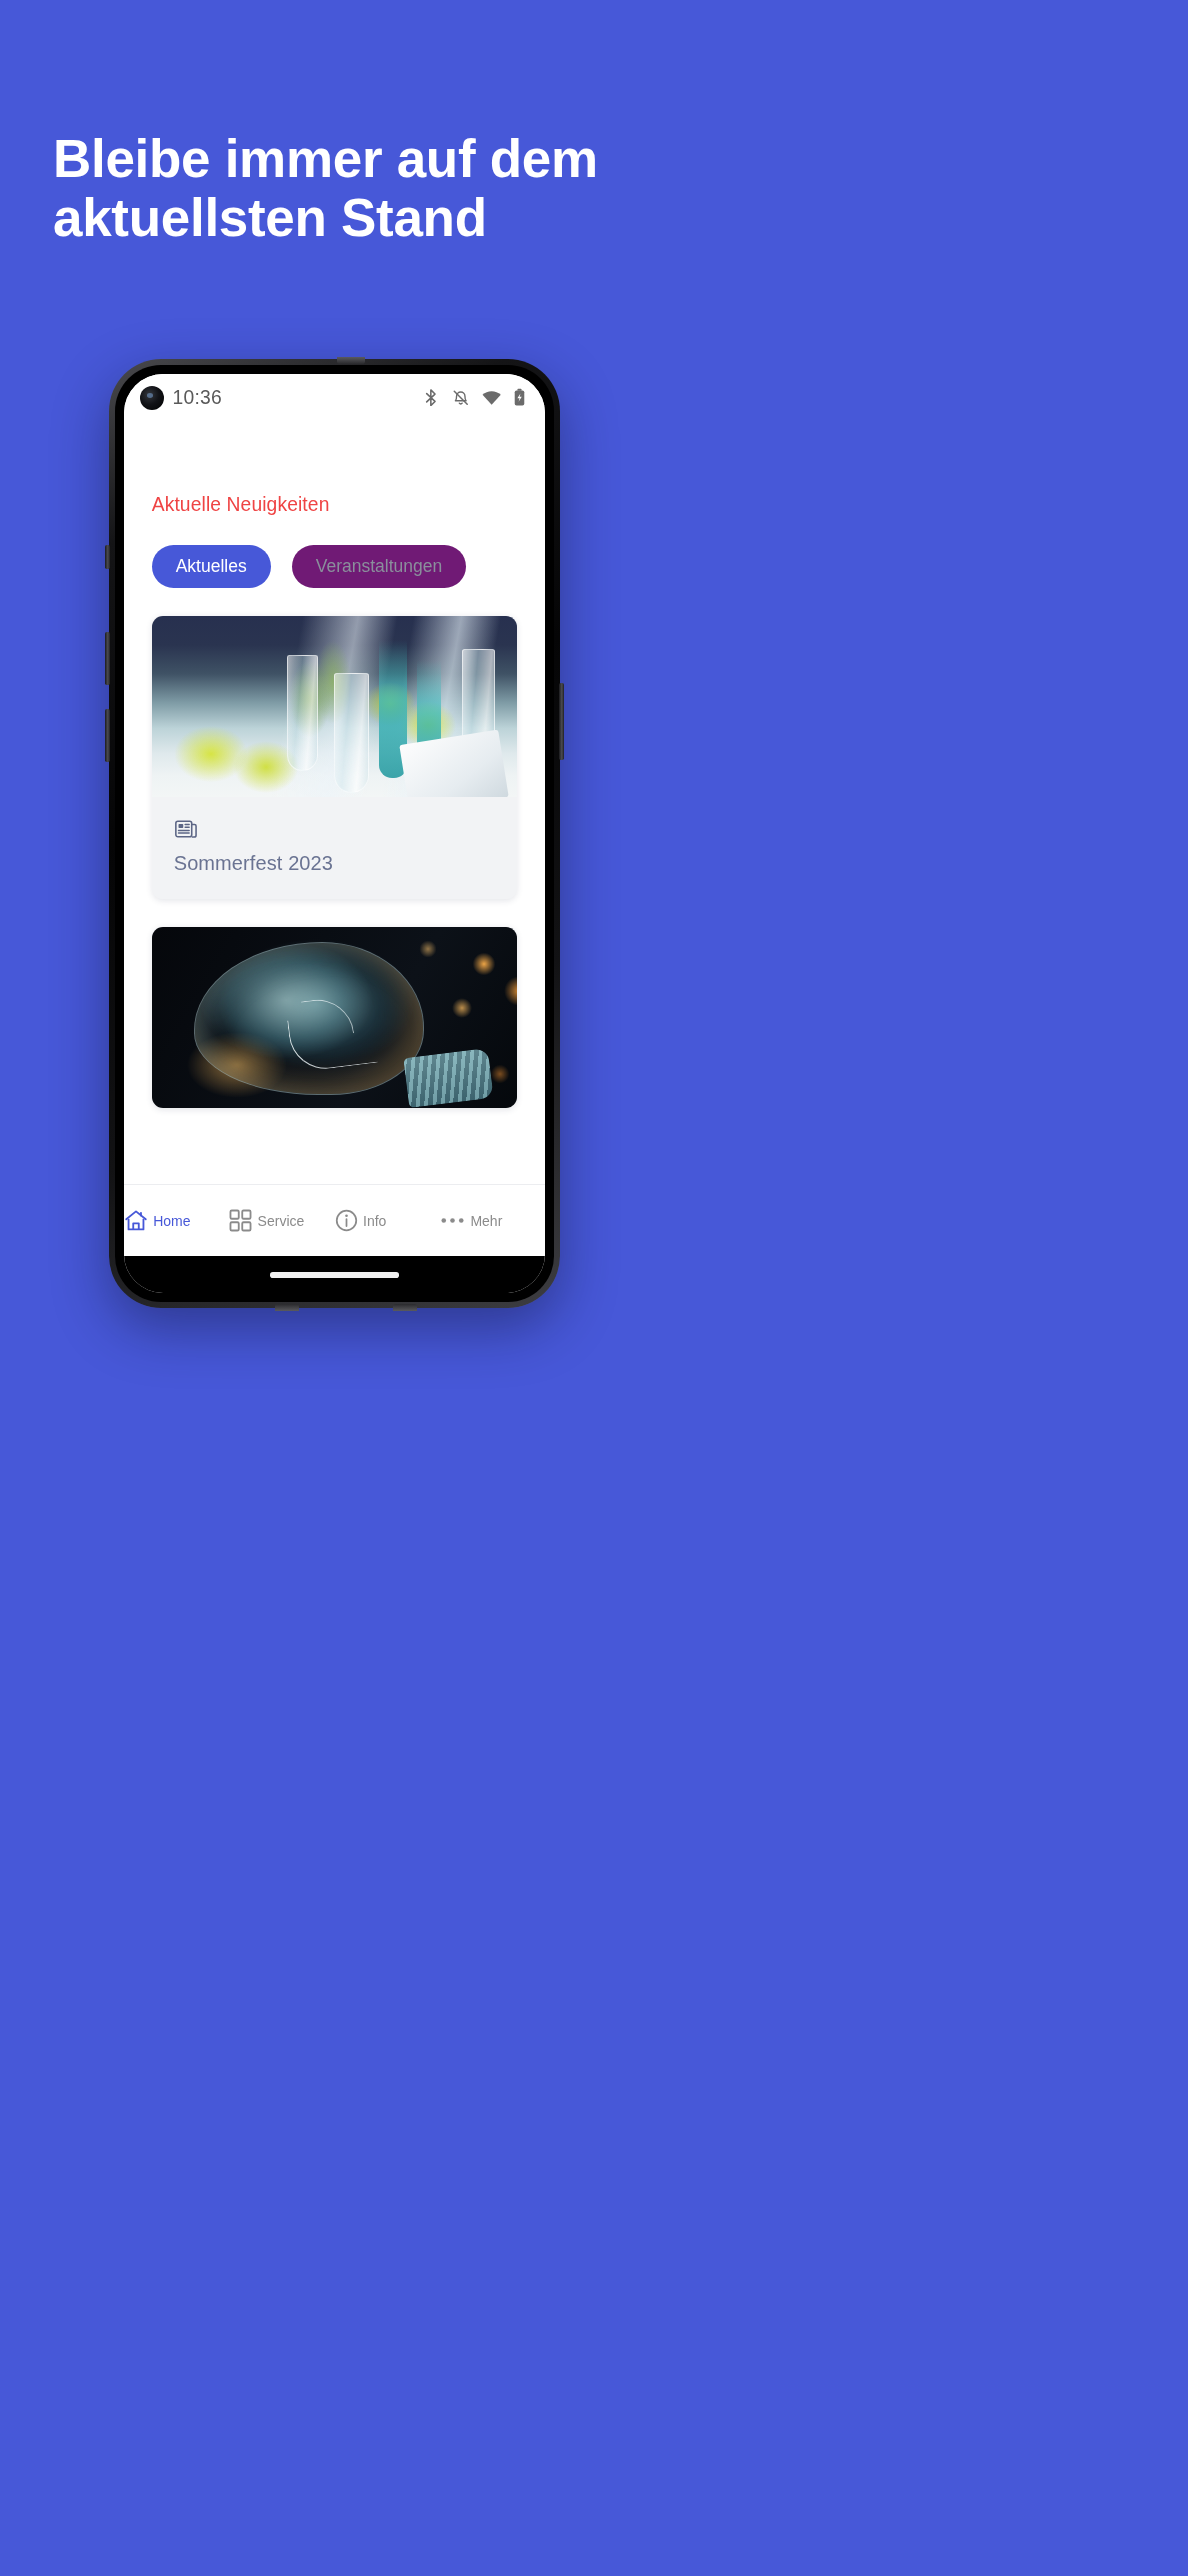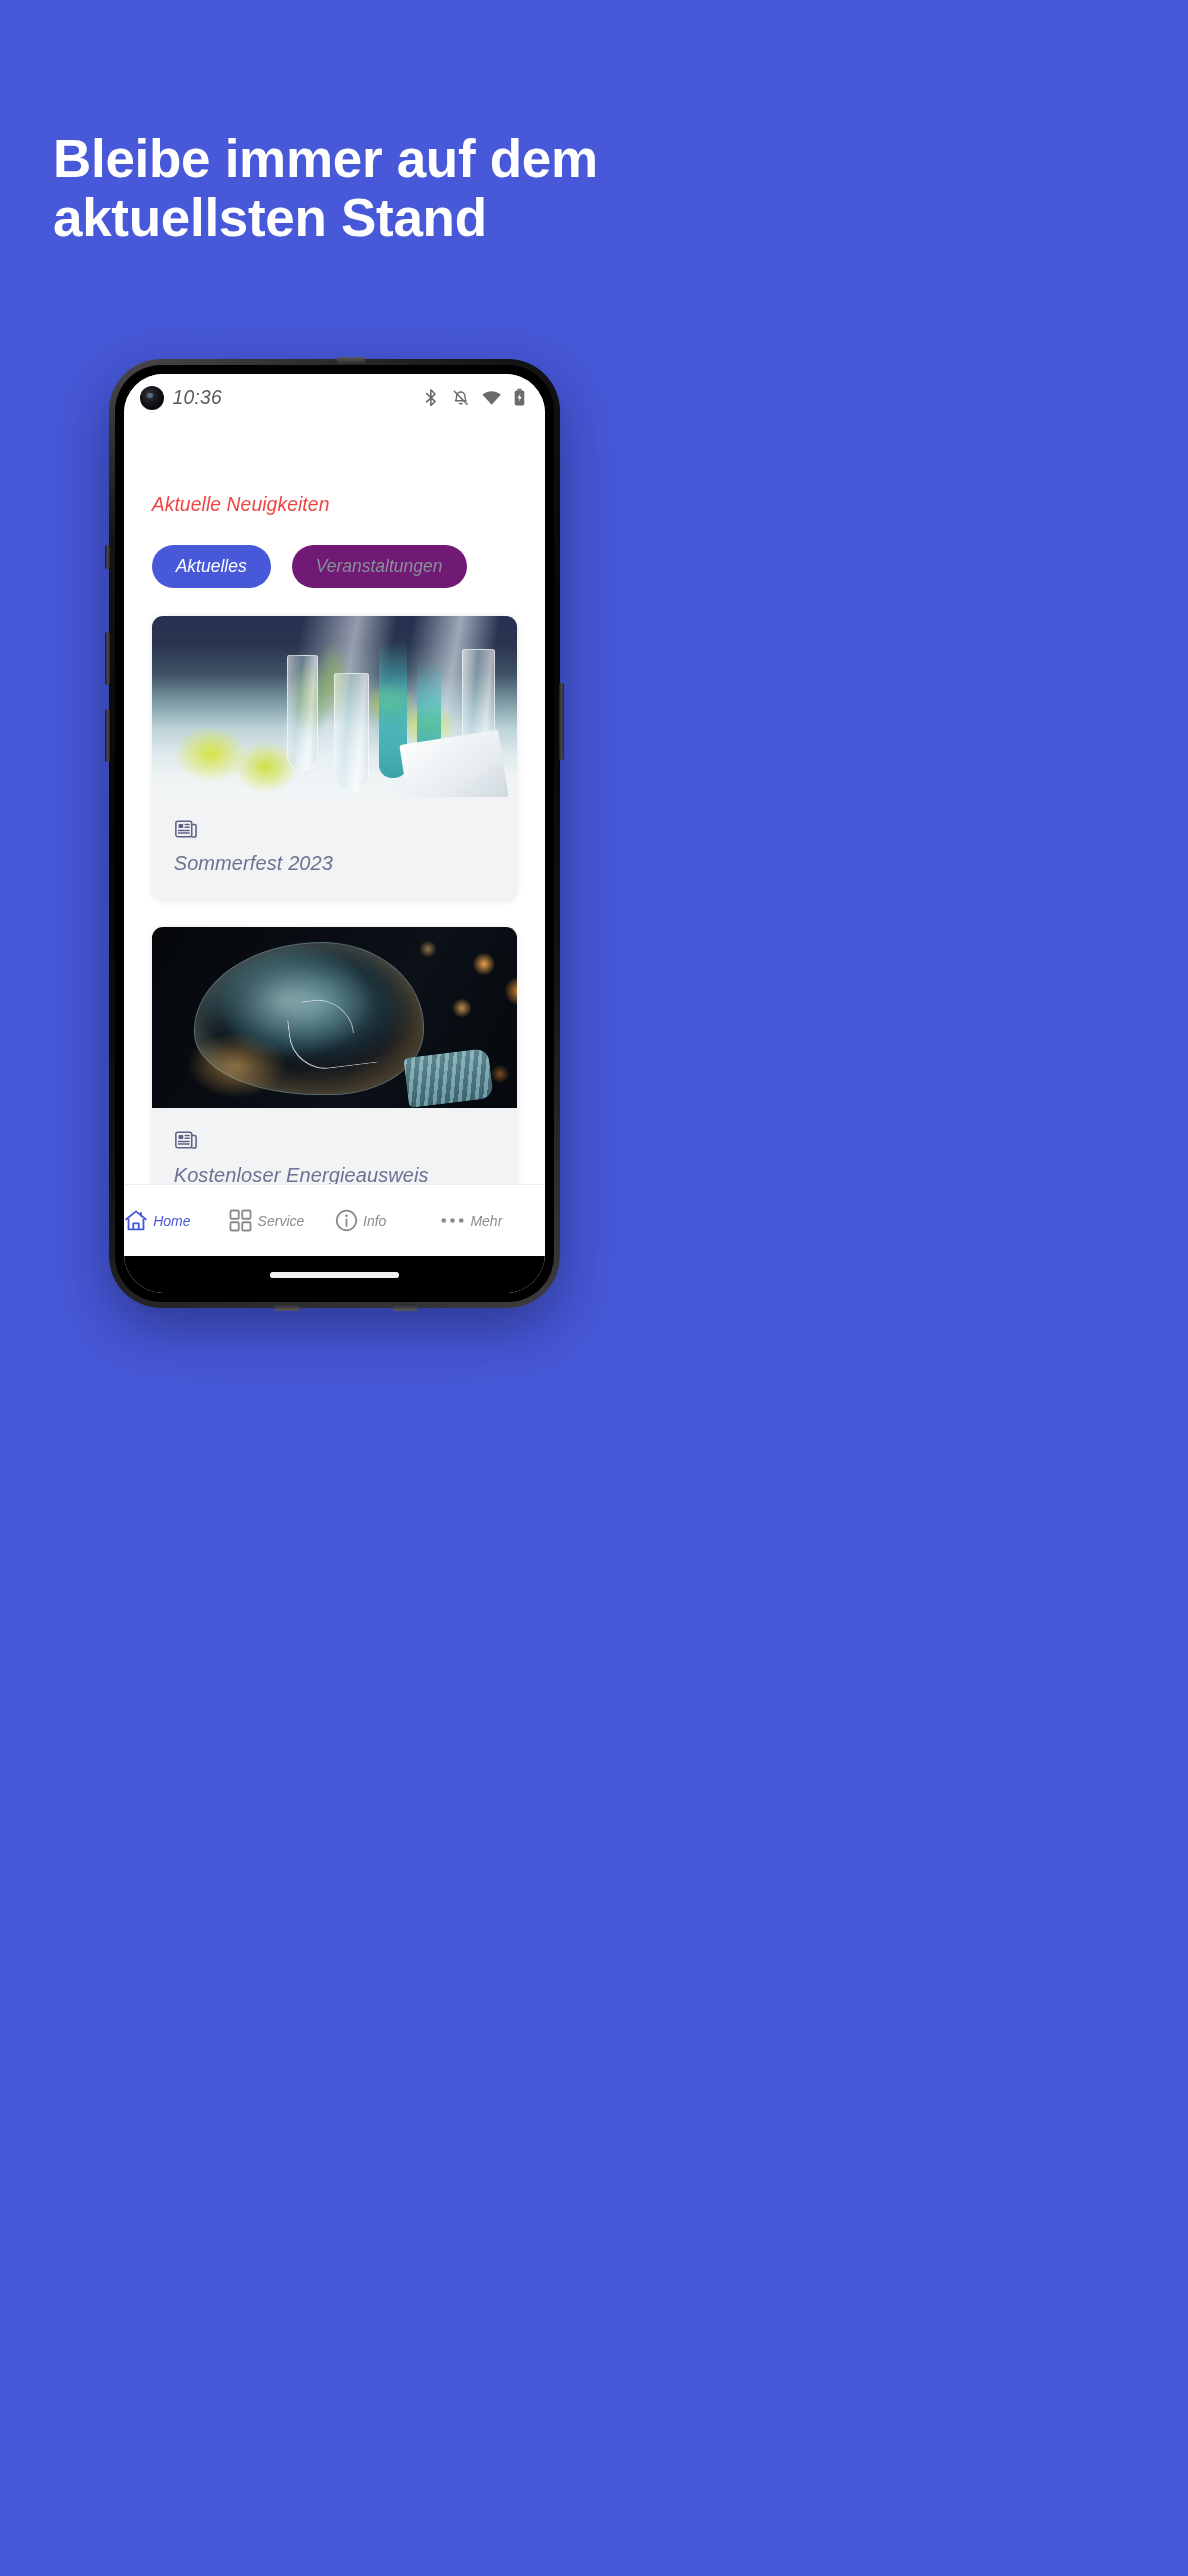"10:36" .screen { font-style: italic -> none }
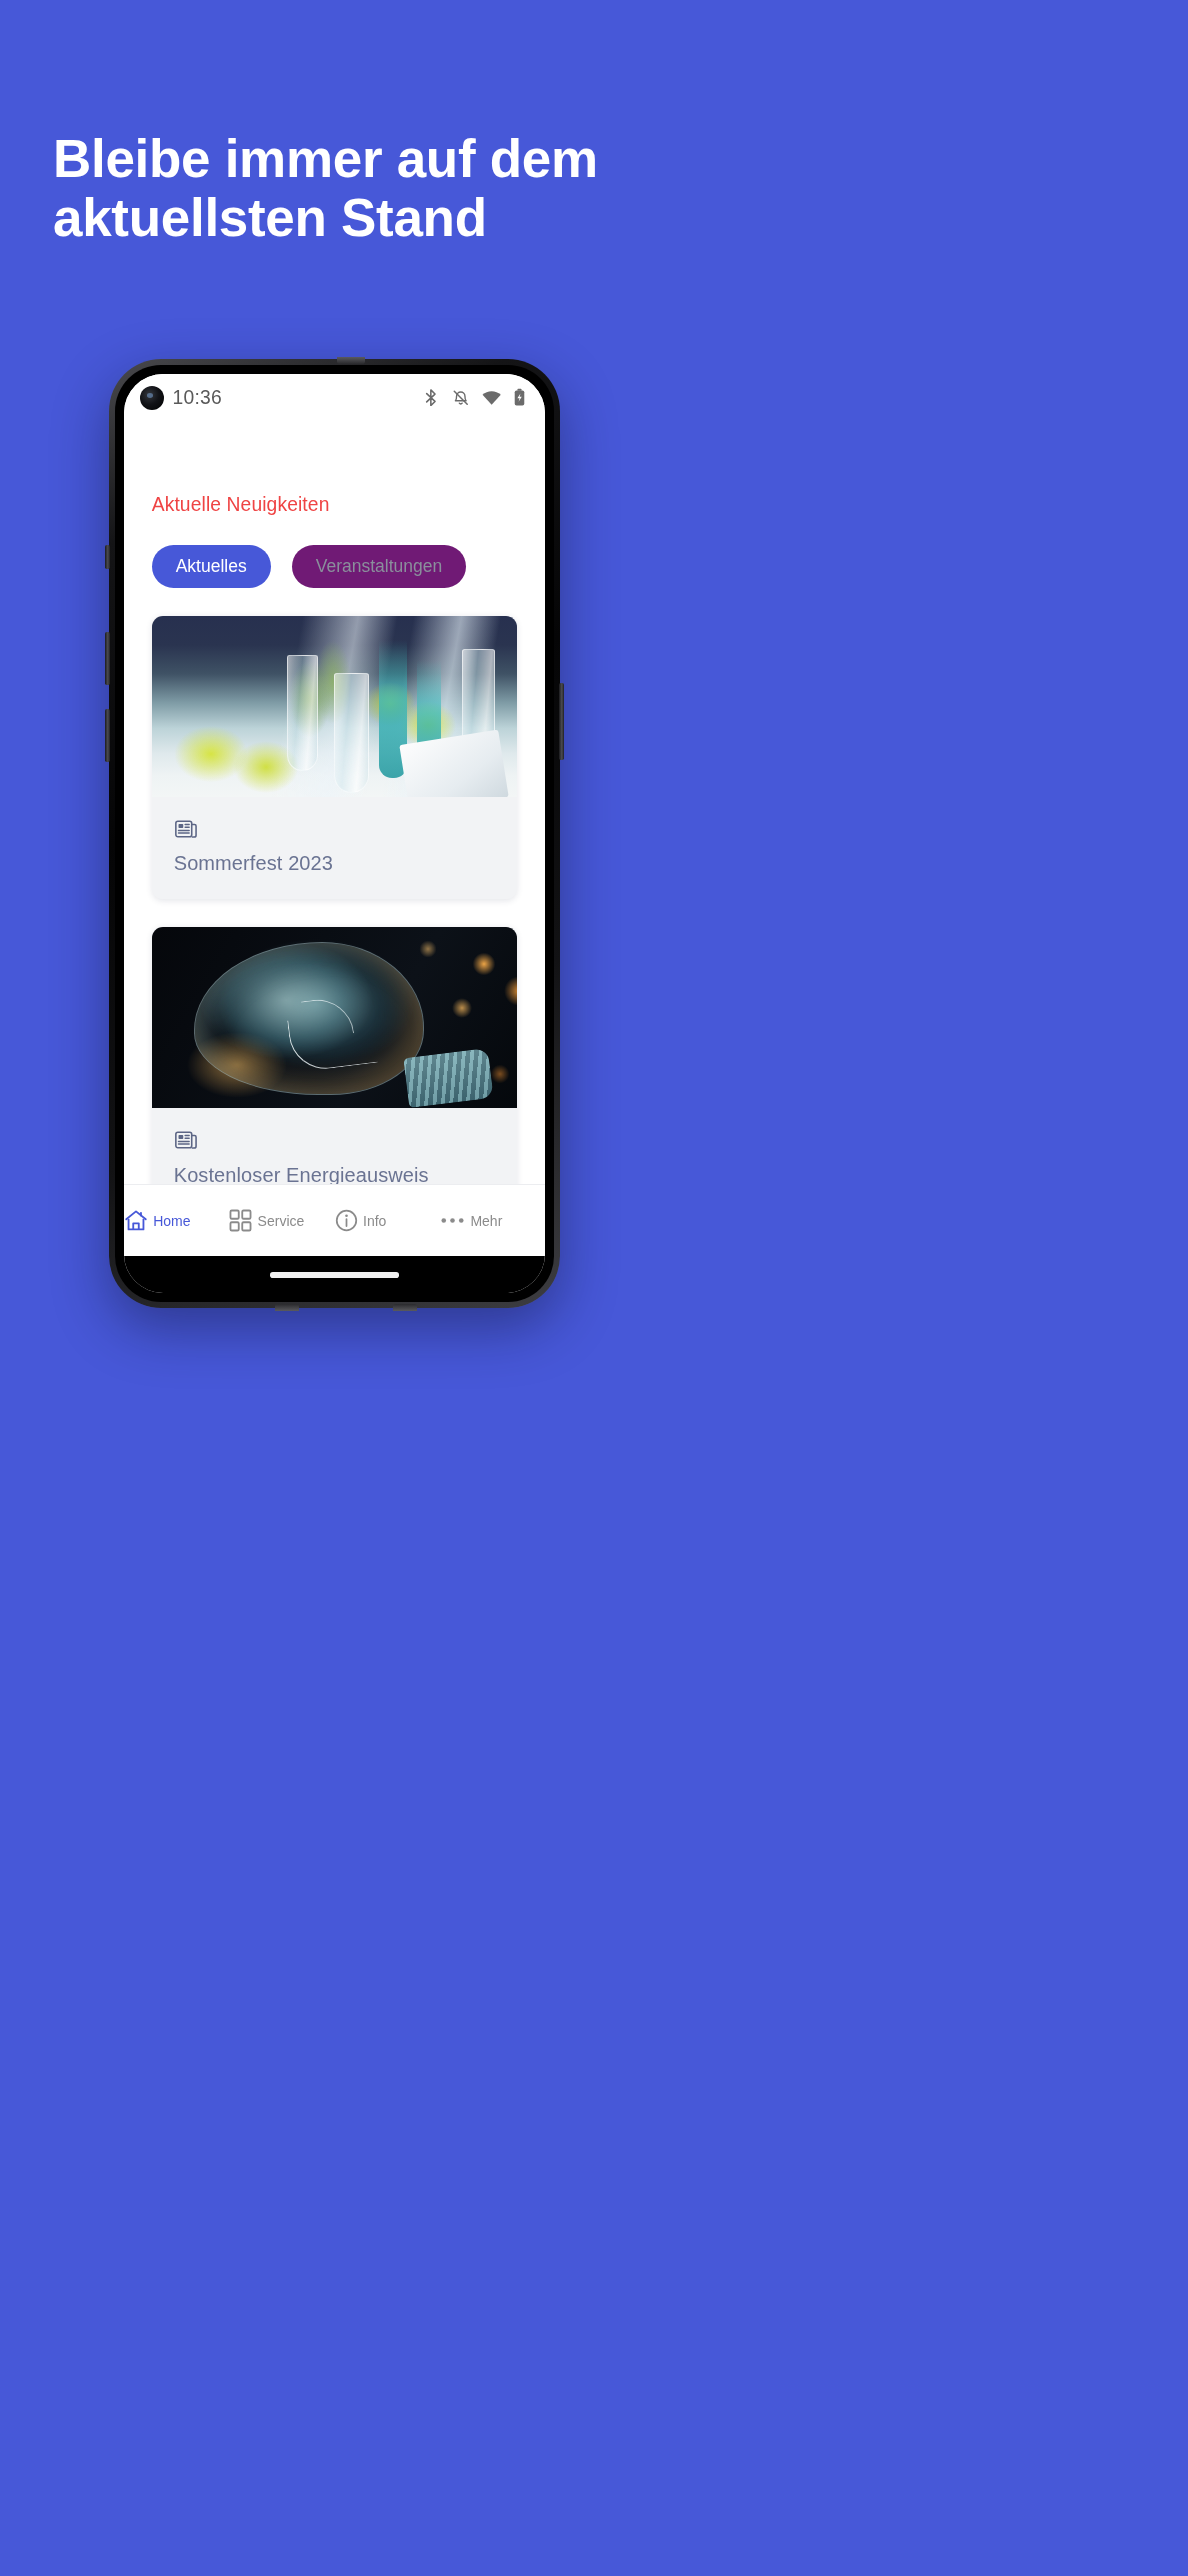"Kostenloser Energieausweis" div.card-foot { html: <div> <span> <svg> <rect></rect> <path></path> <rect></rect> <path></path> </svg> </span> <div>Kostenloser Energieausweis</div> </div> -> none }
